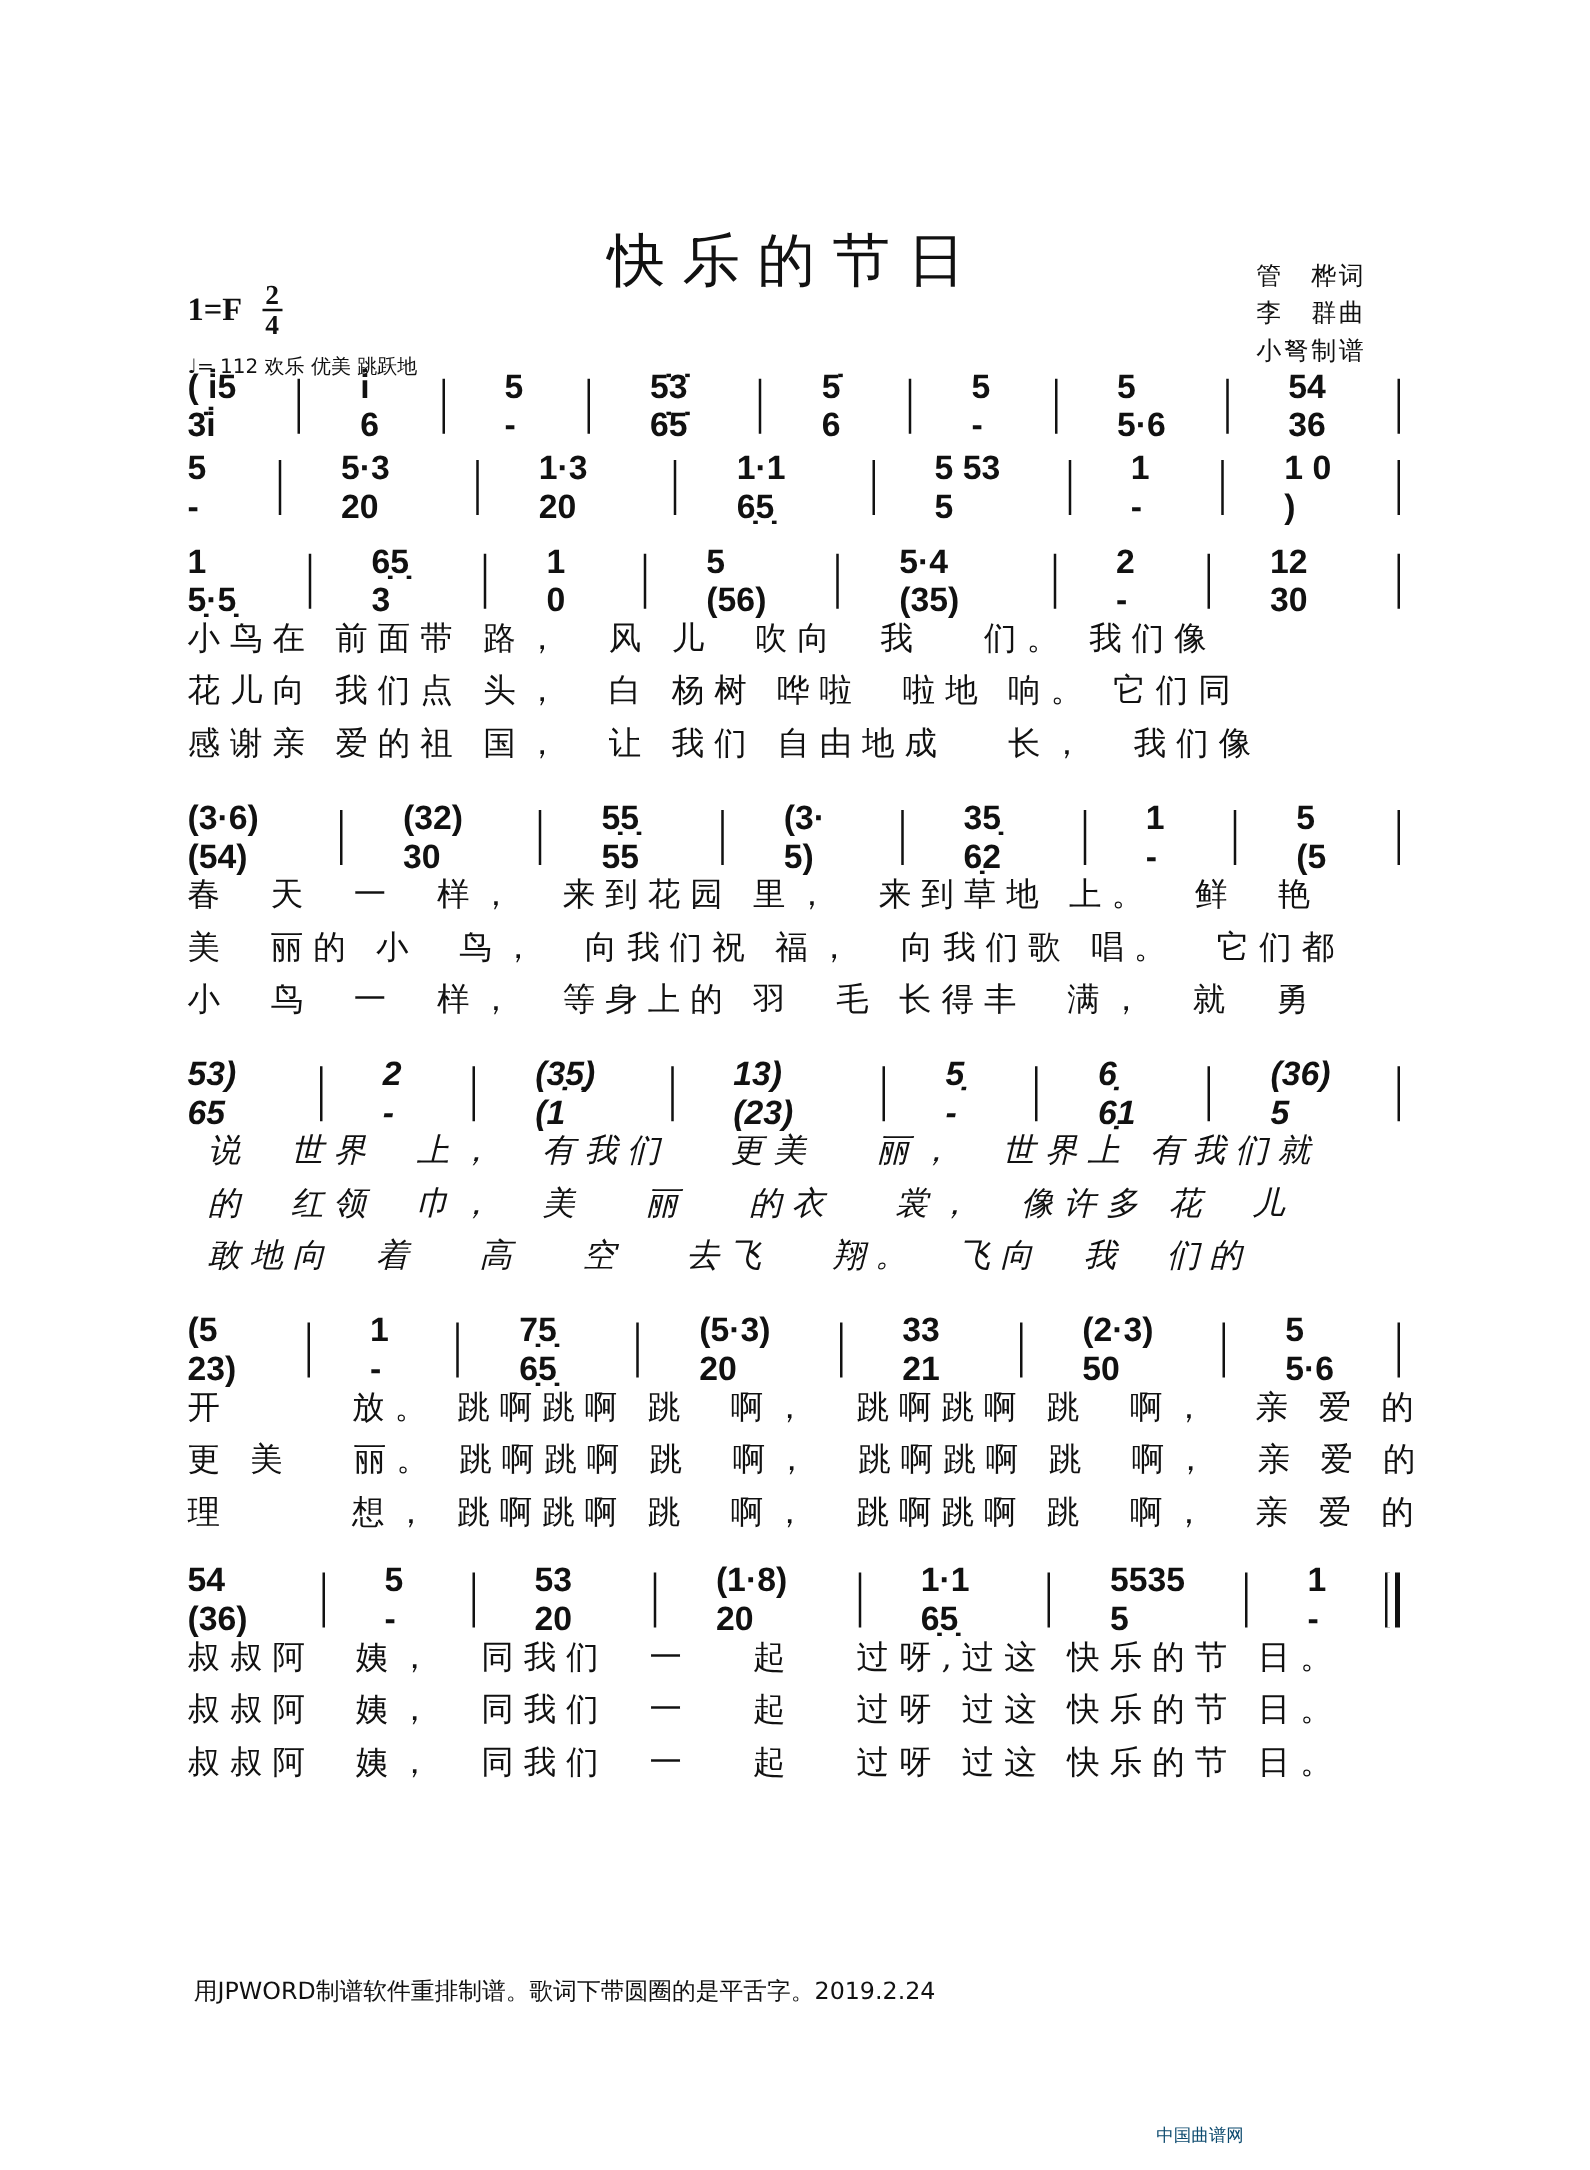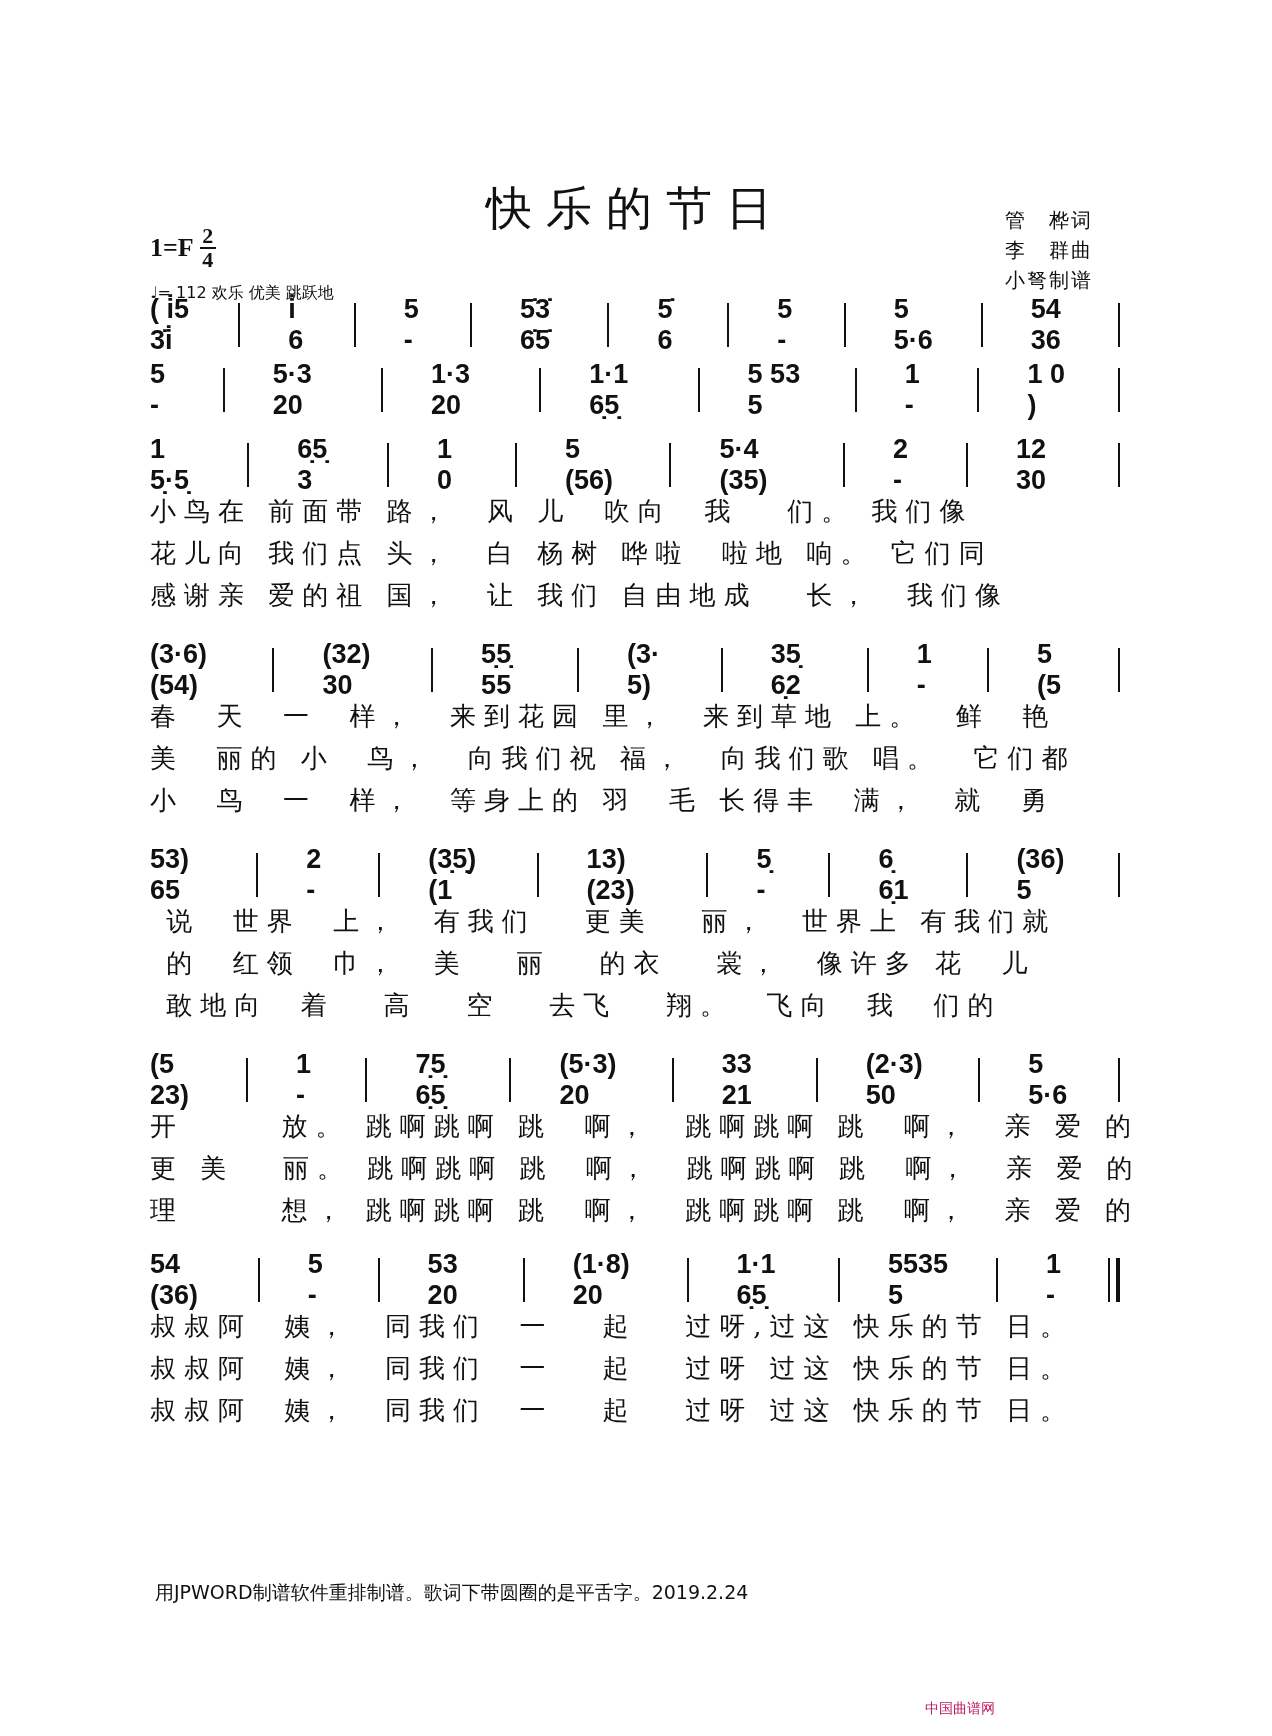"1=F" .key { gap: none -> 10px }
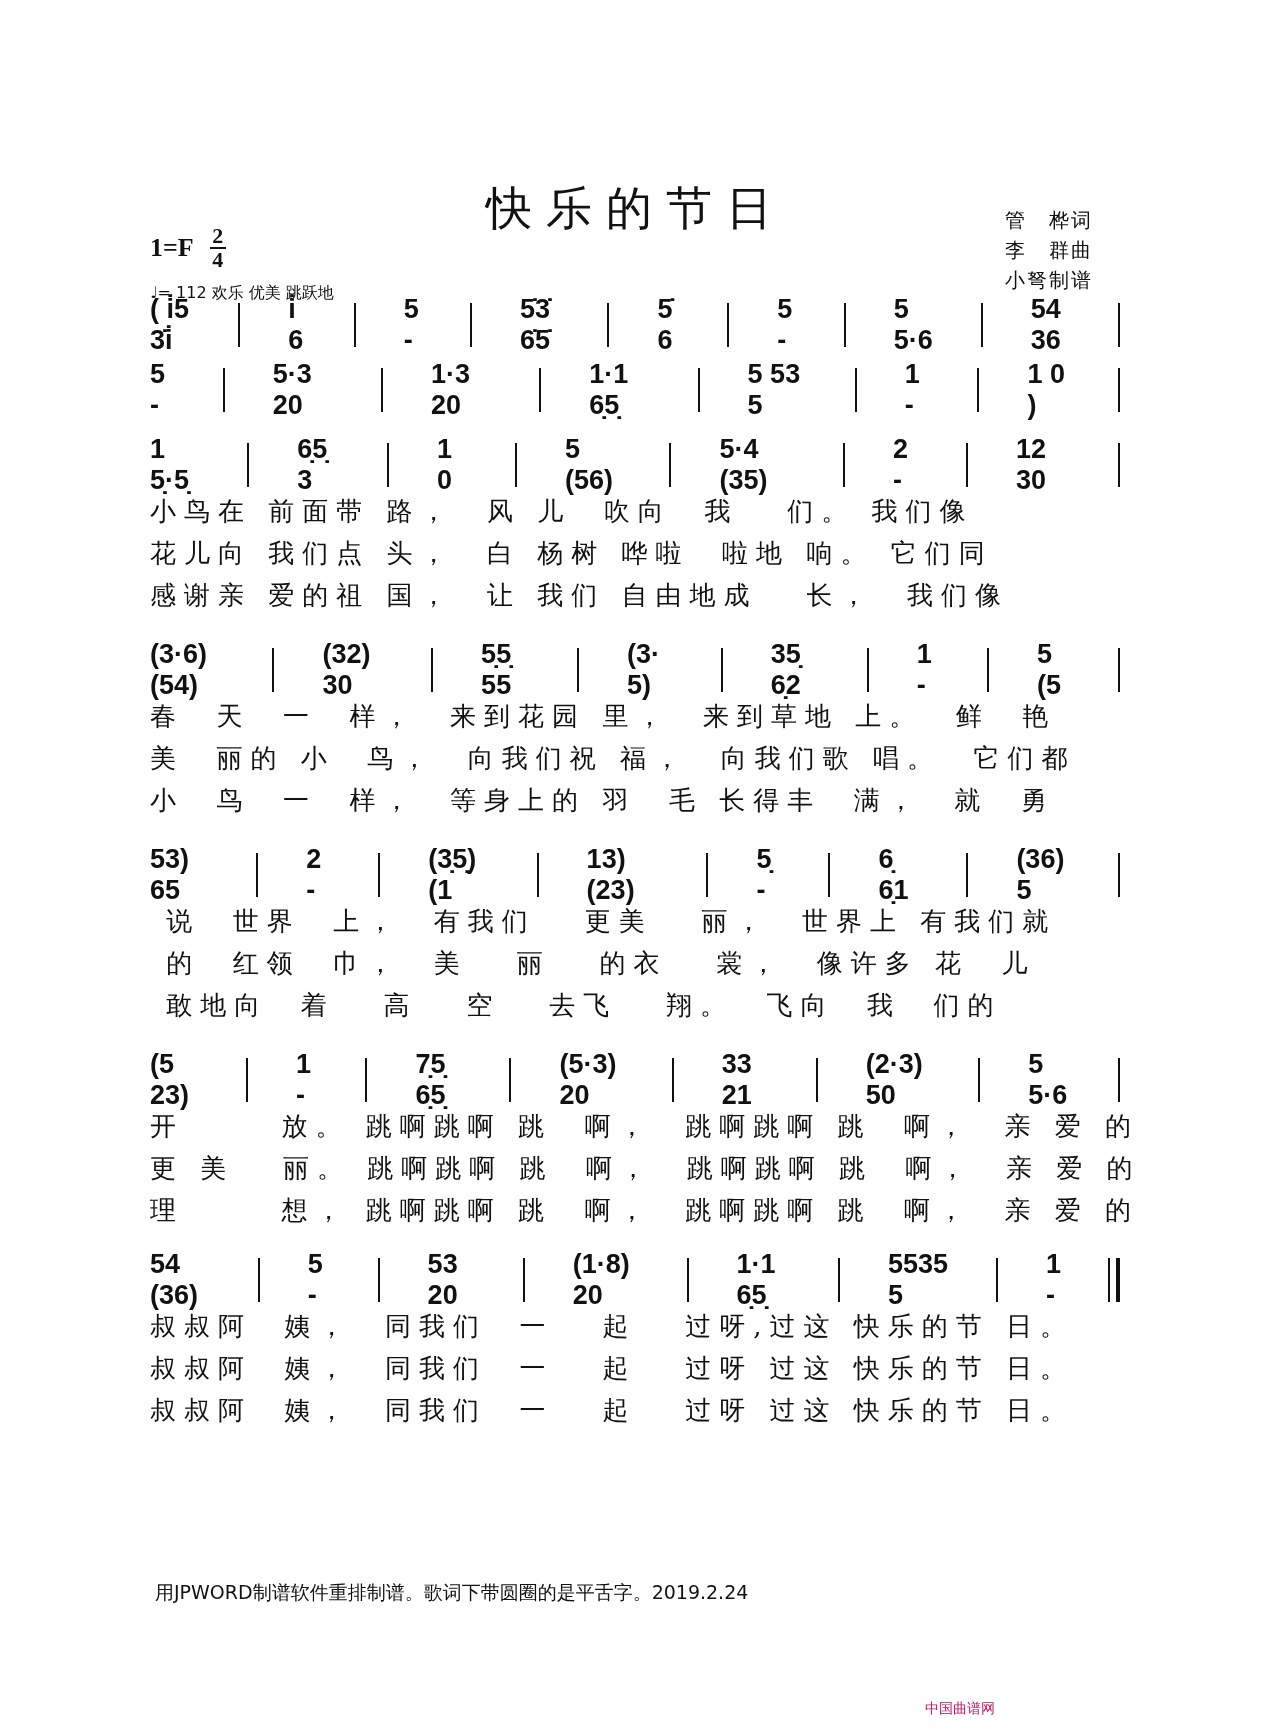"53) 65" div.row { font-style: none -> italic }
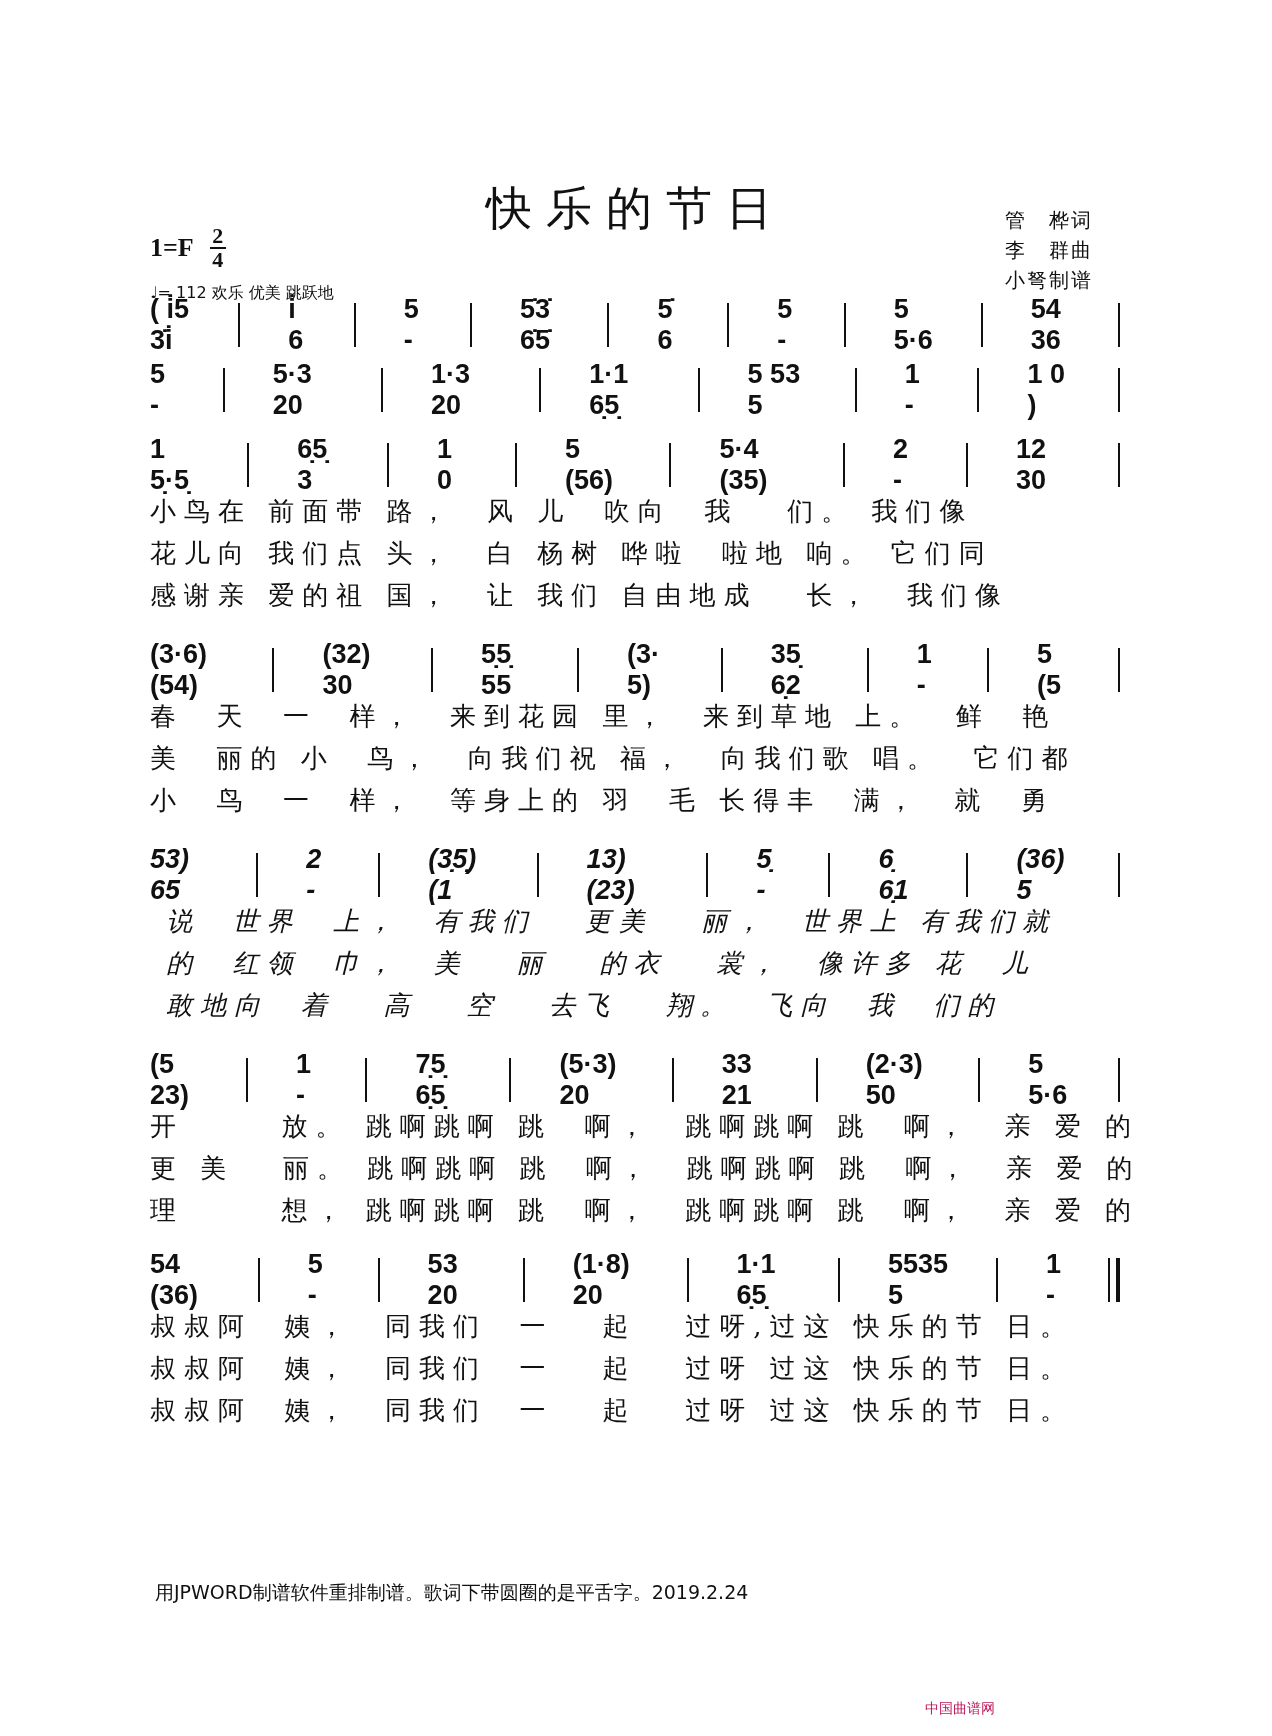"中国曲谱网" .watermark span { color: #be185d -> #0c4a6e }
